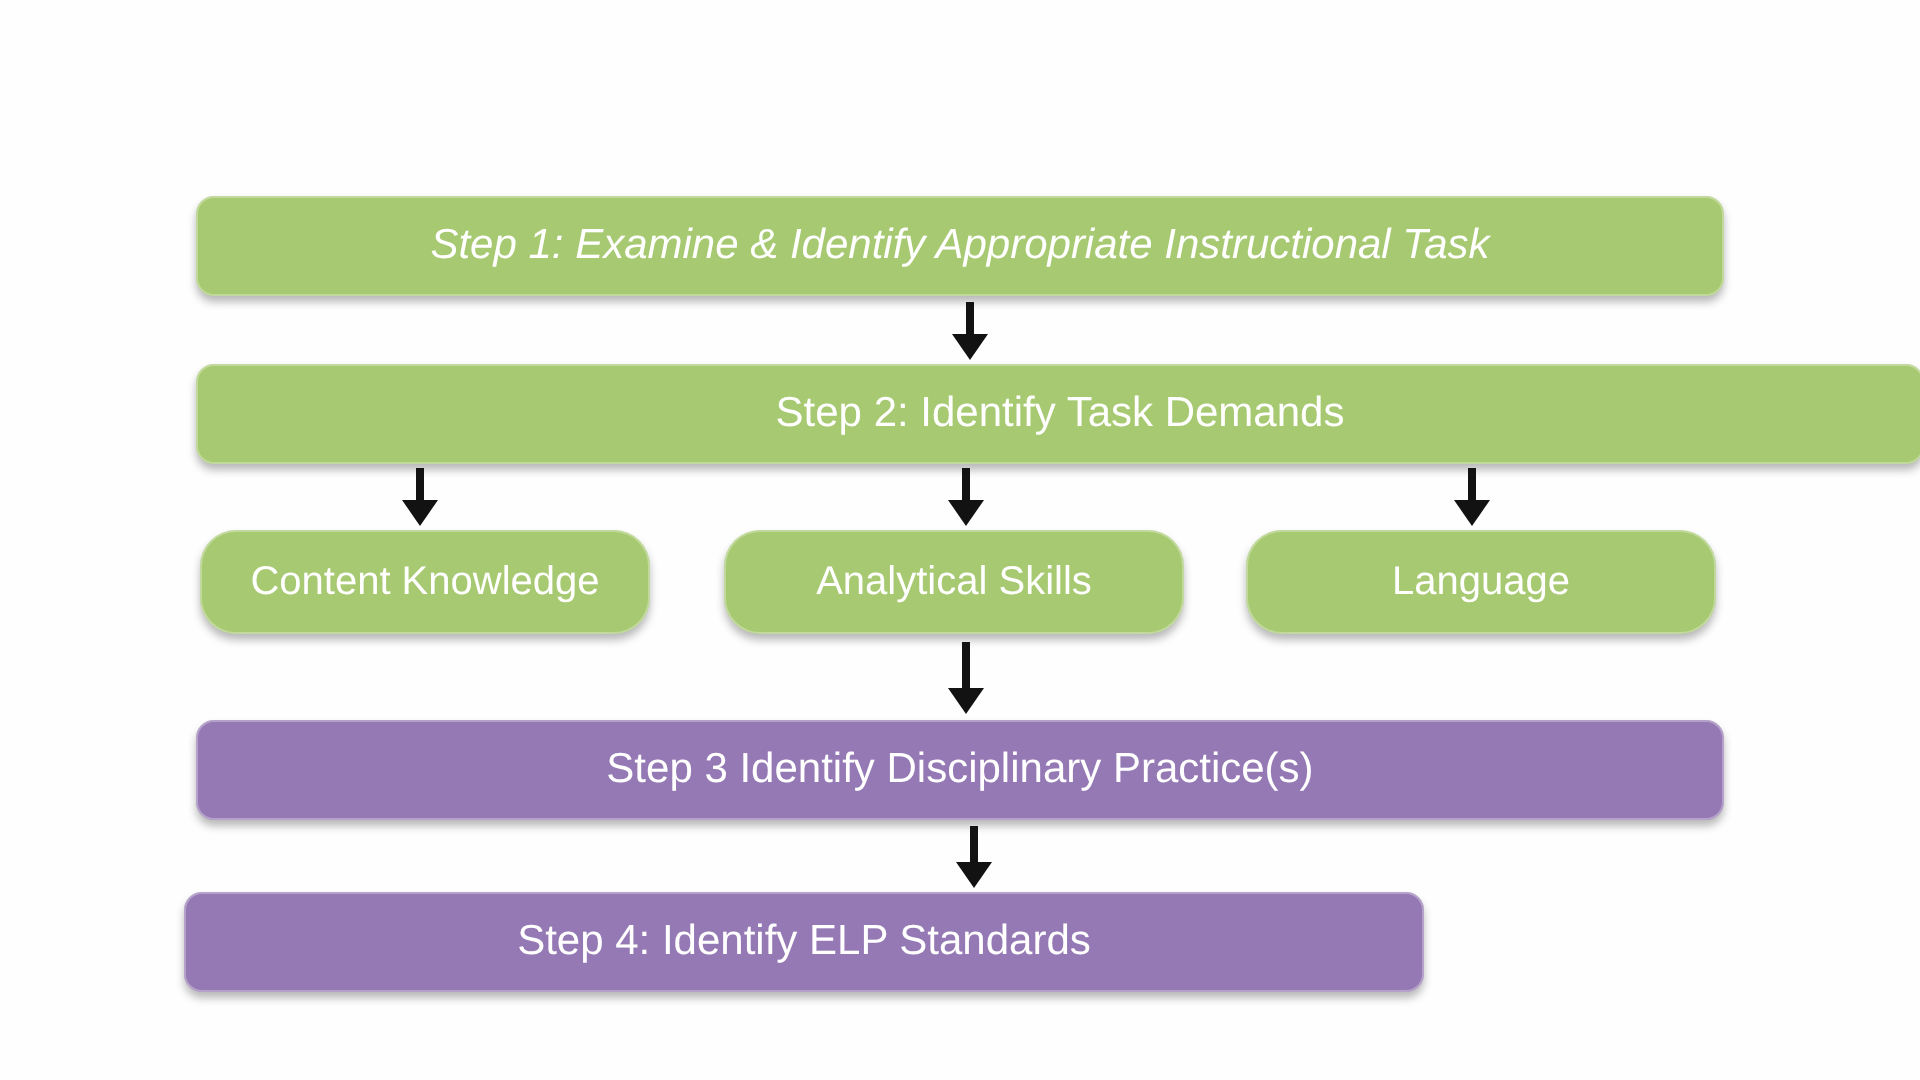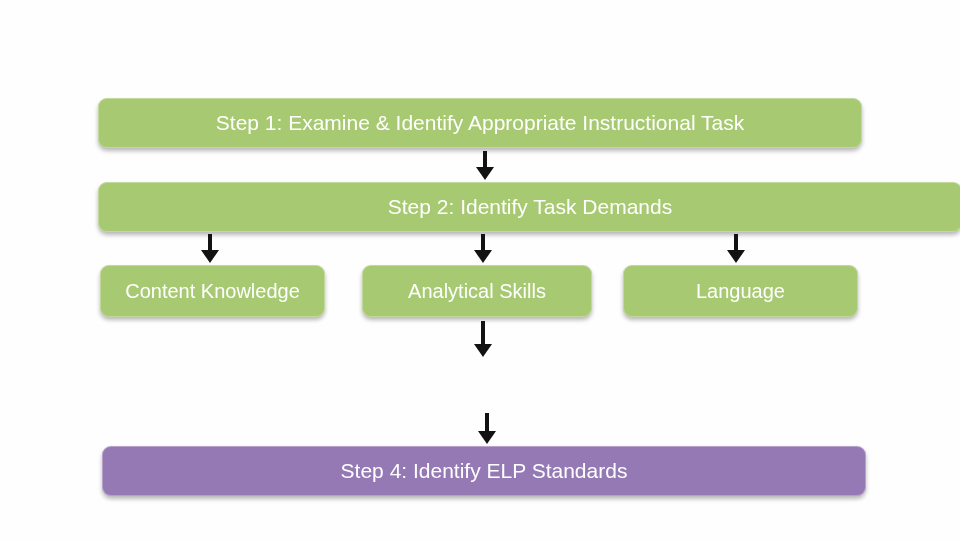"Step 1: Examine & Identify" .step1 { font-style: none -> italic }
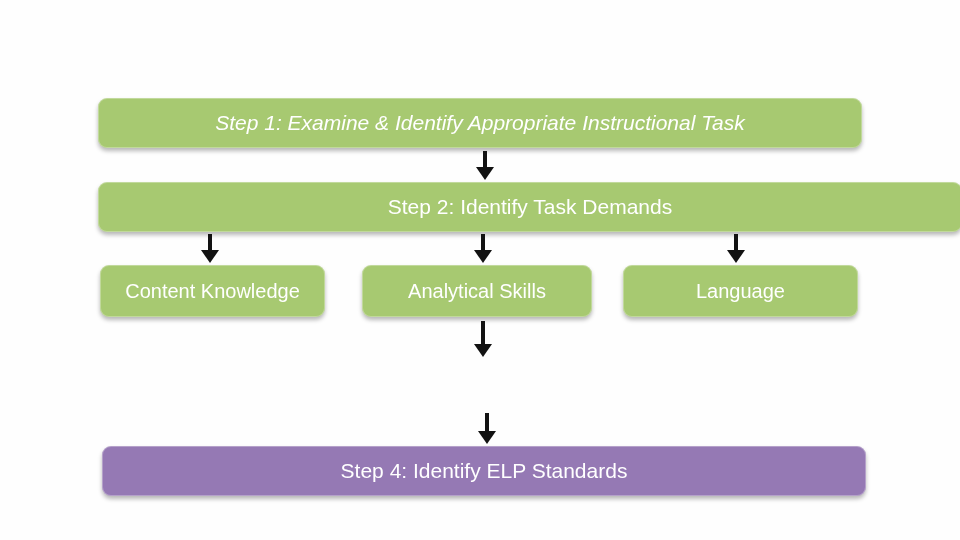"Content Knowledge" .box.small { border-radius: none -> 18px }
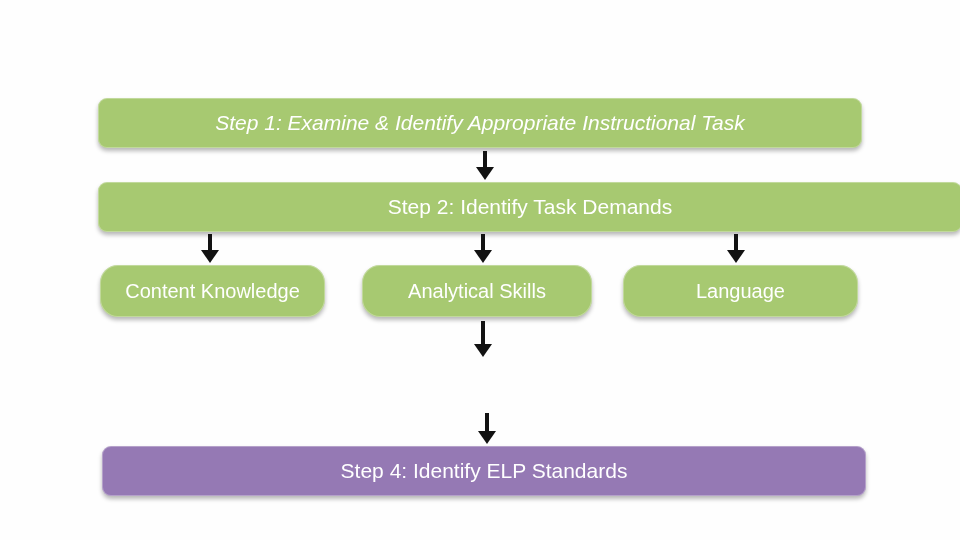"Step 3 Identify Disciplinary Practice(s)" div.box { html: none -> <div>Step 3 Identify Disciplinary Practice(s)</div> }
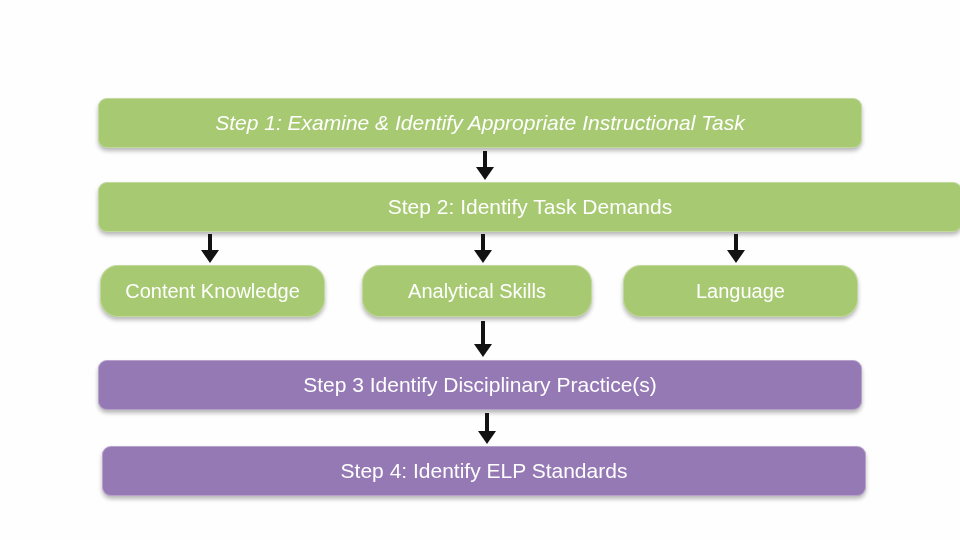"Step 4: Identify ELP Standards" .step4 { left: 102px -> 92px; width: 764px -> 620px }
